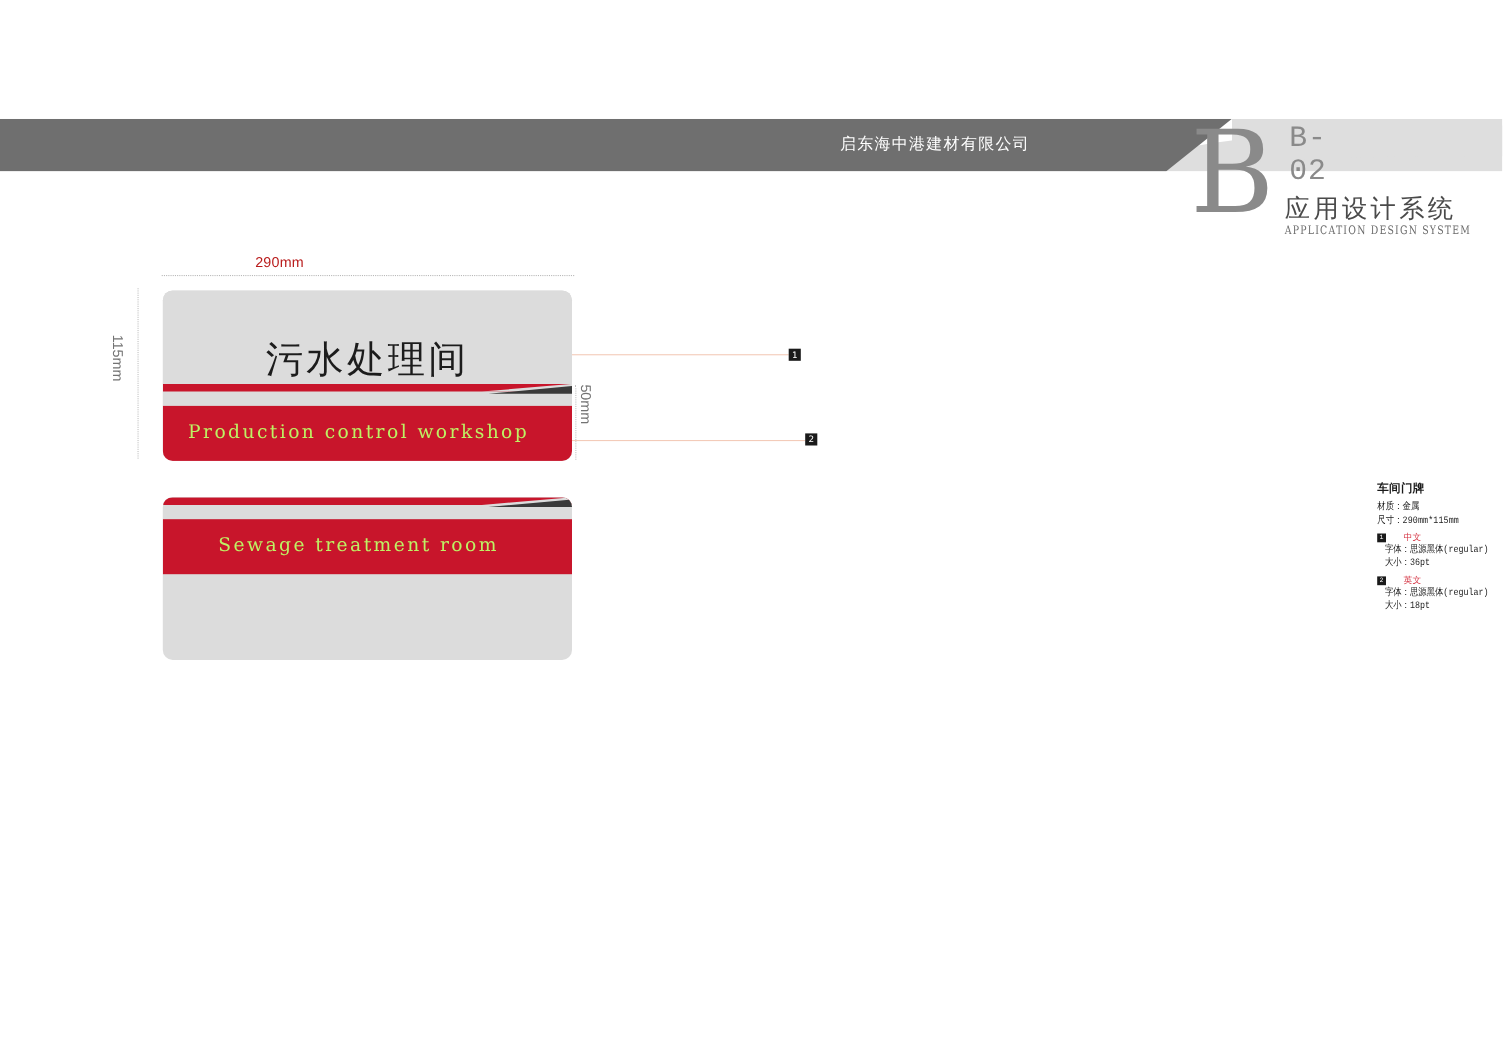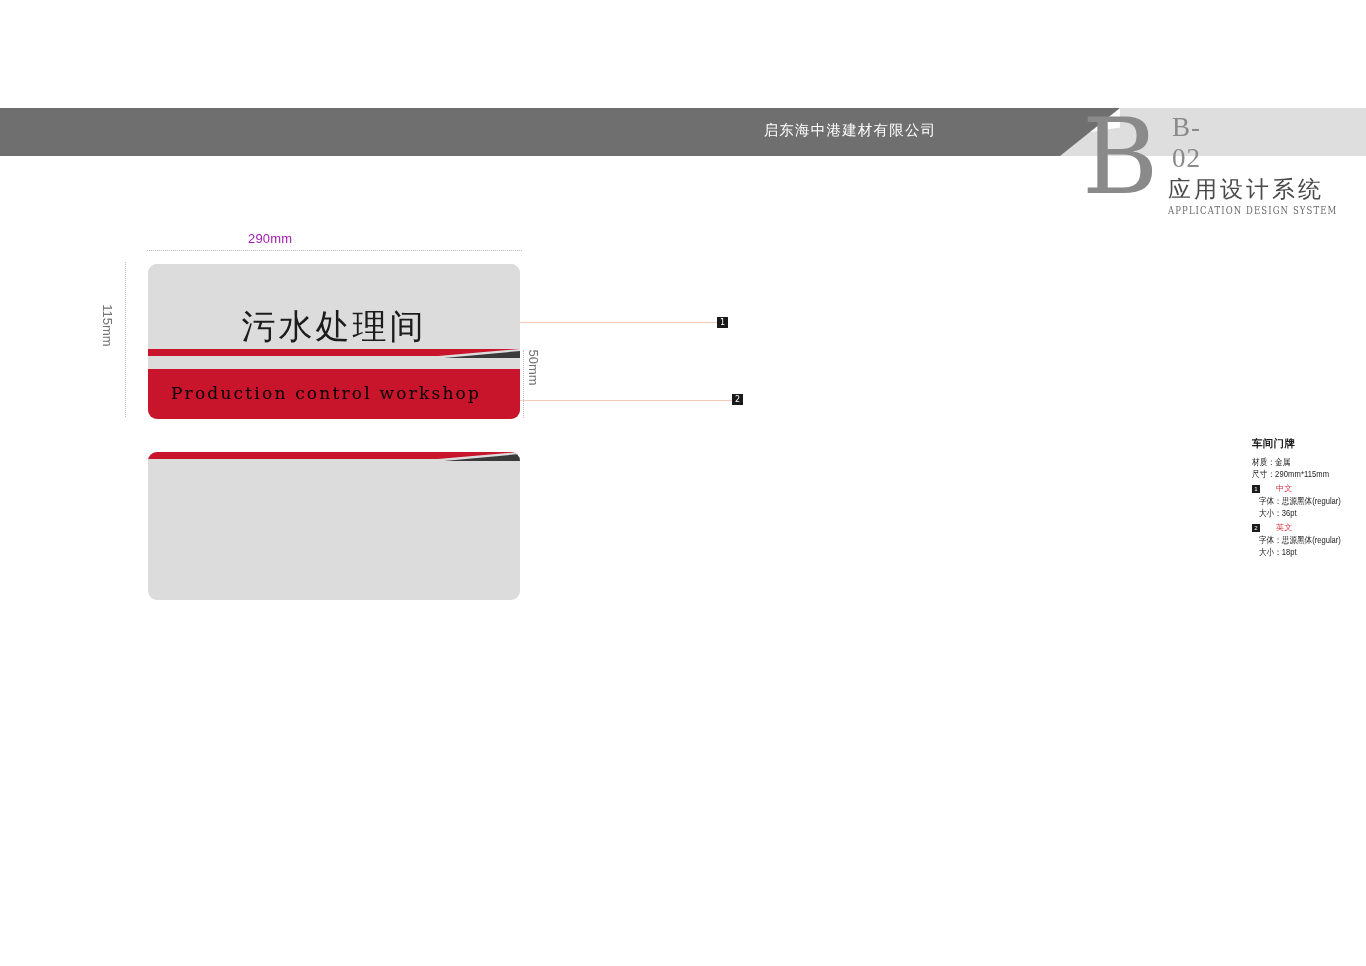"B-02" .code-label { font-family: Liberation Serif, serif -> Liberation Mono, monospace }
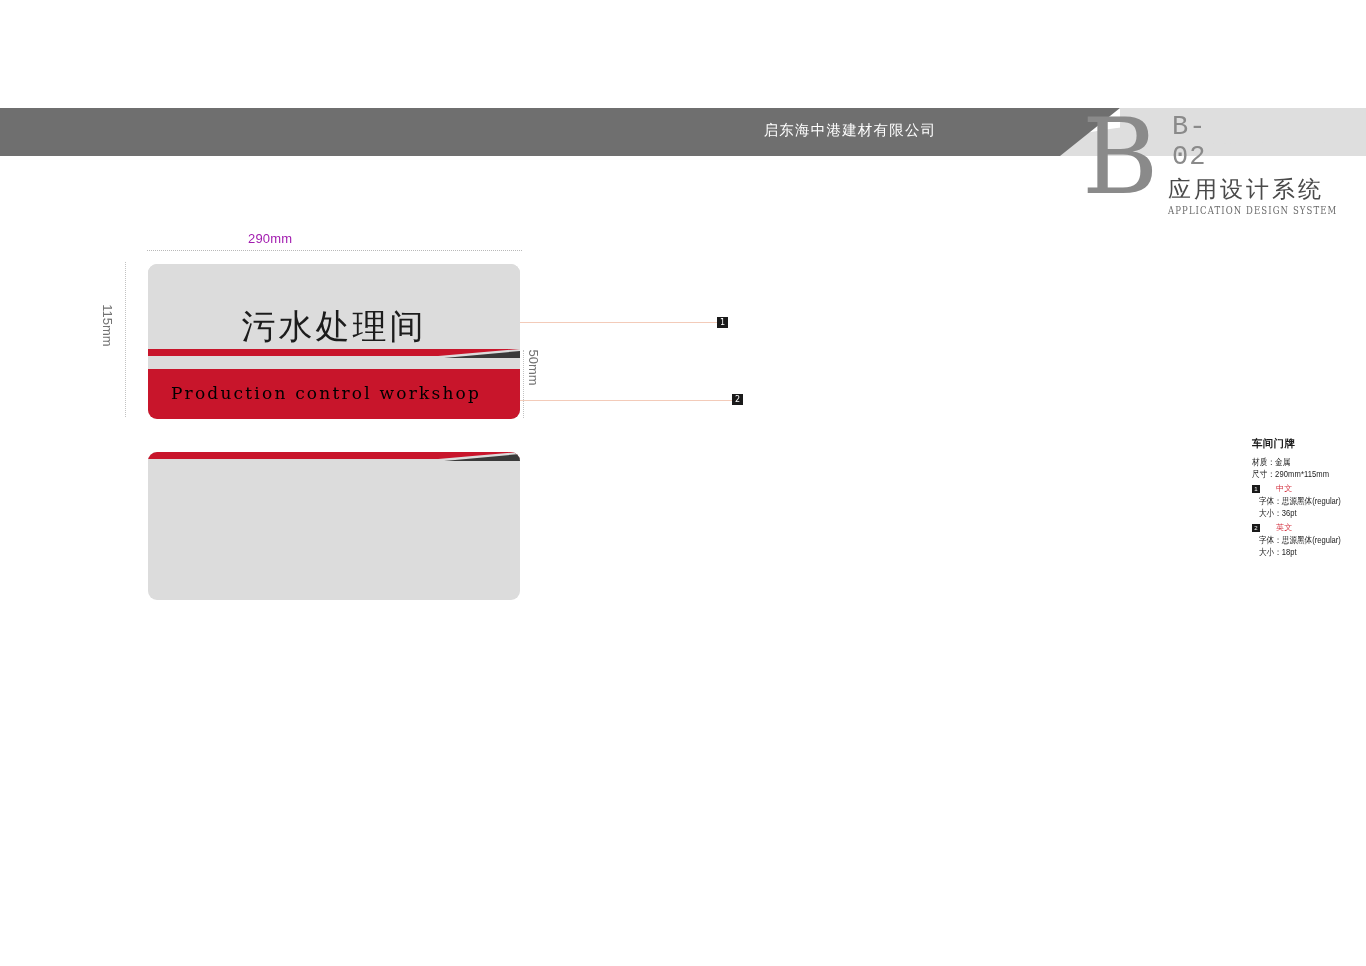"290mm" .dim-label-top { color: #a21caf -> #b91c1c; left: 248px -> 232px }
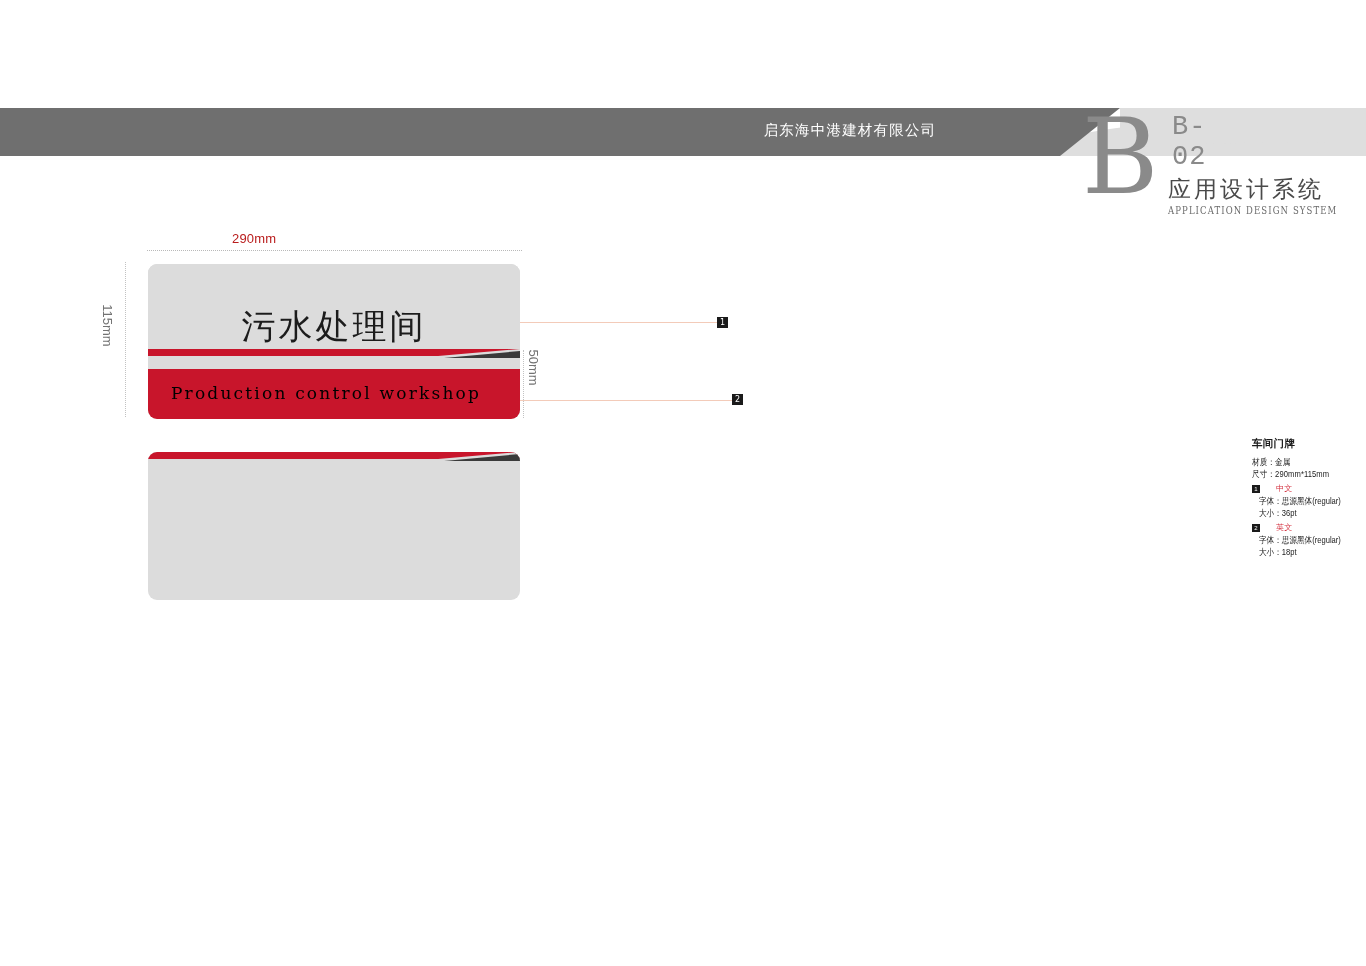"Production control workshop" .plate-en { color: #000000 -> #bef264 }
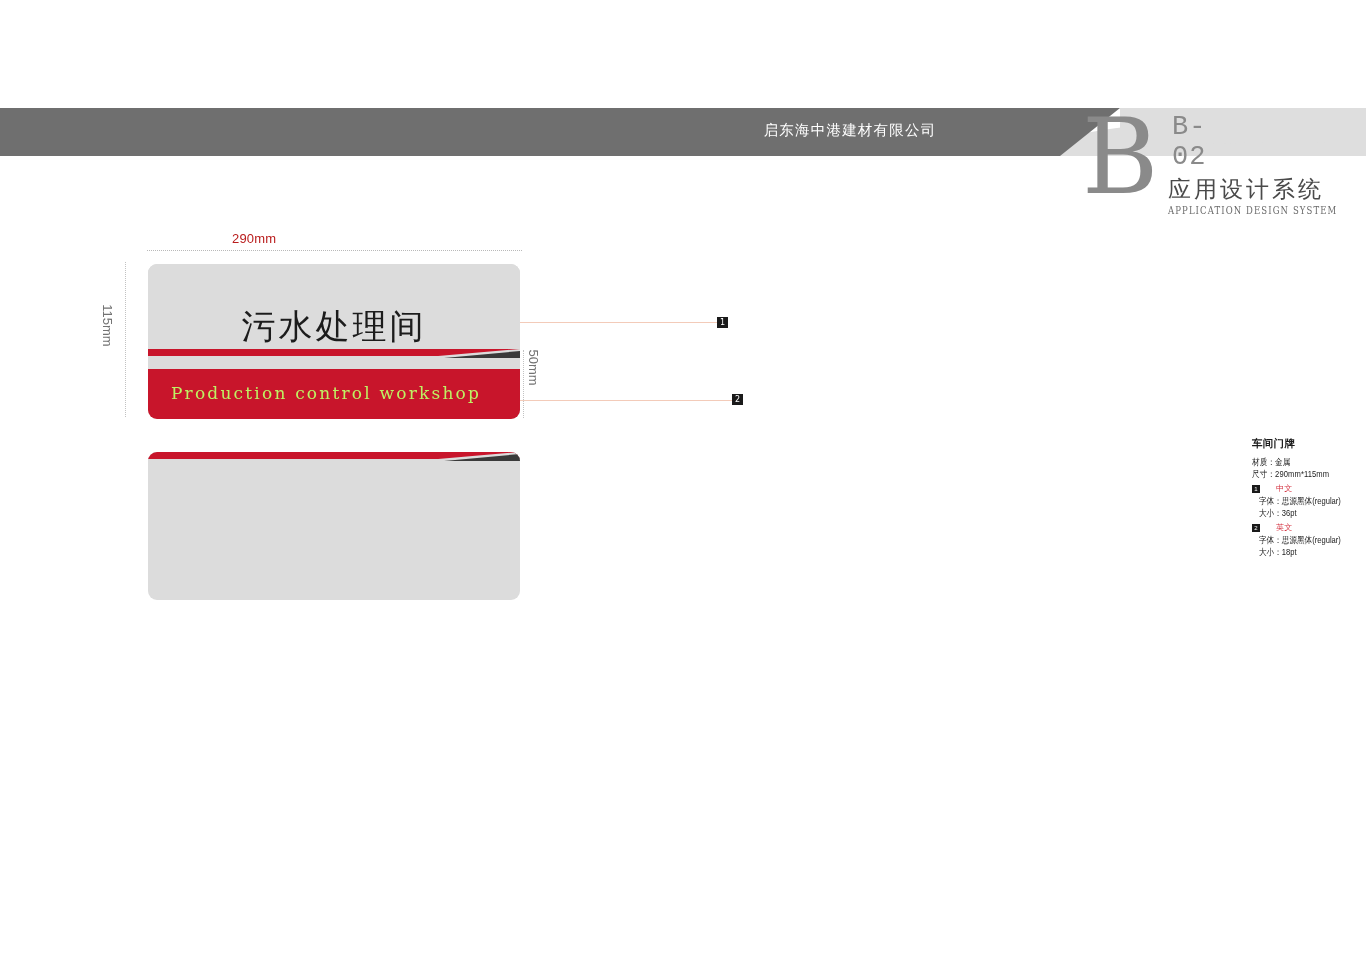"车间门牌" .spec { font-family: Liberation Sans, sans-serif -> Liberation Mono, monospace }
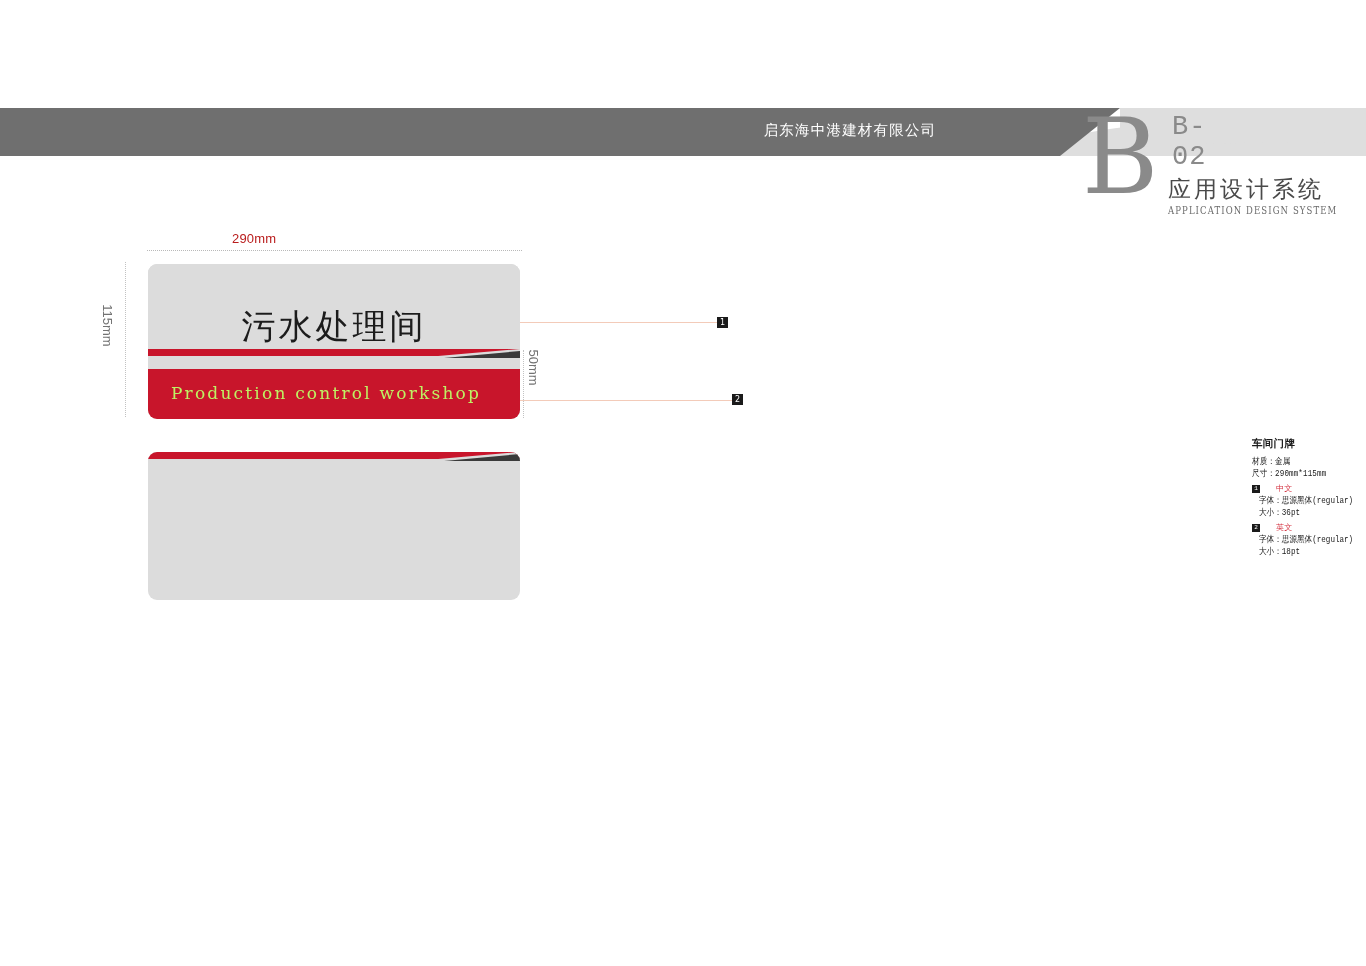"Sewage treatment room" div.plate-bottom { html: none -> <div> <div>Sewage treatment room</div> </div> }
